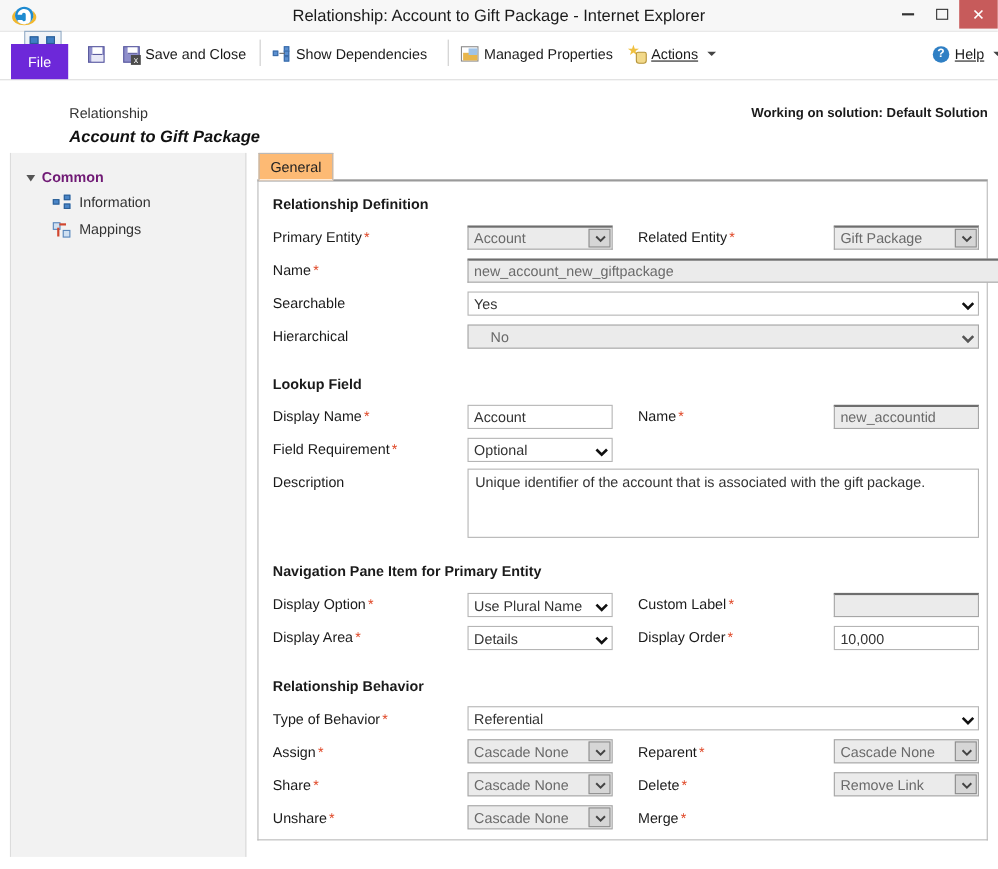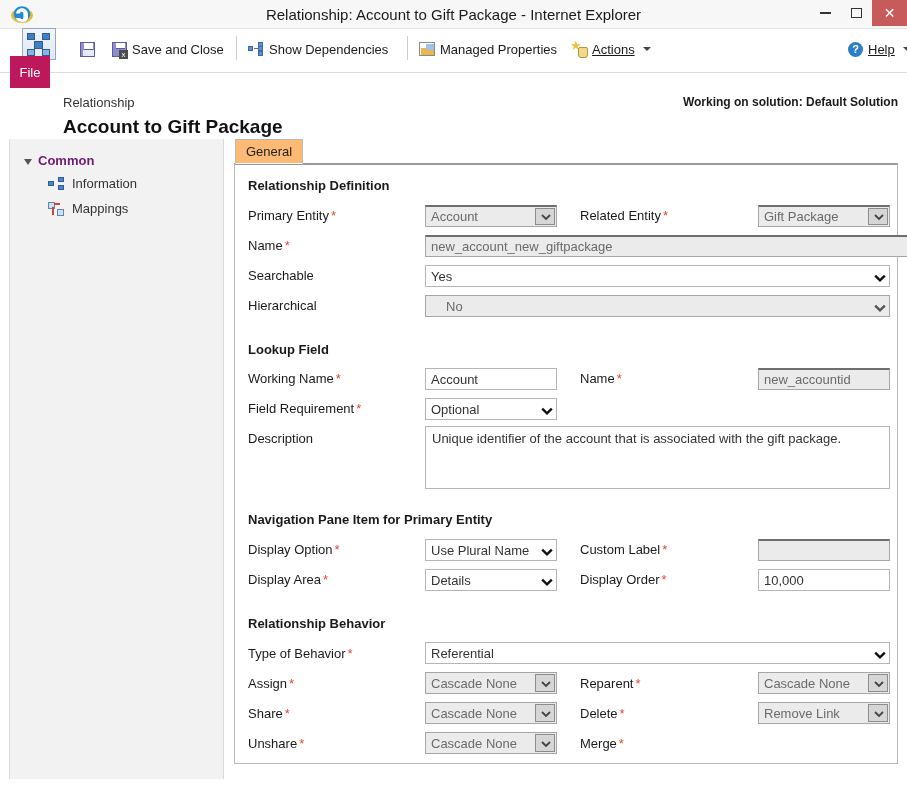"File" .file-tab { background: #be185d -> #6d28d9; top: 56px -> 40px; width: 40px -> 52px }
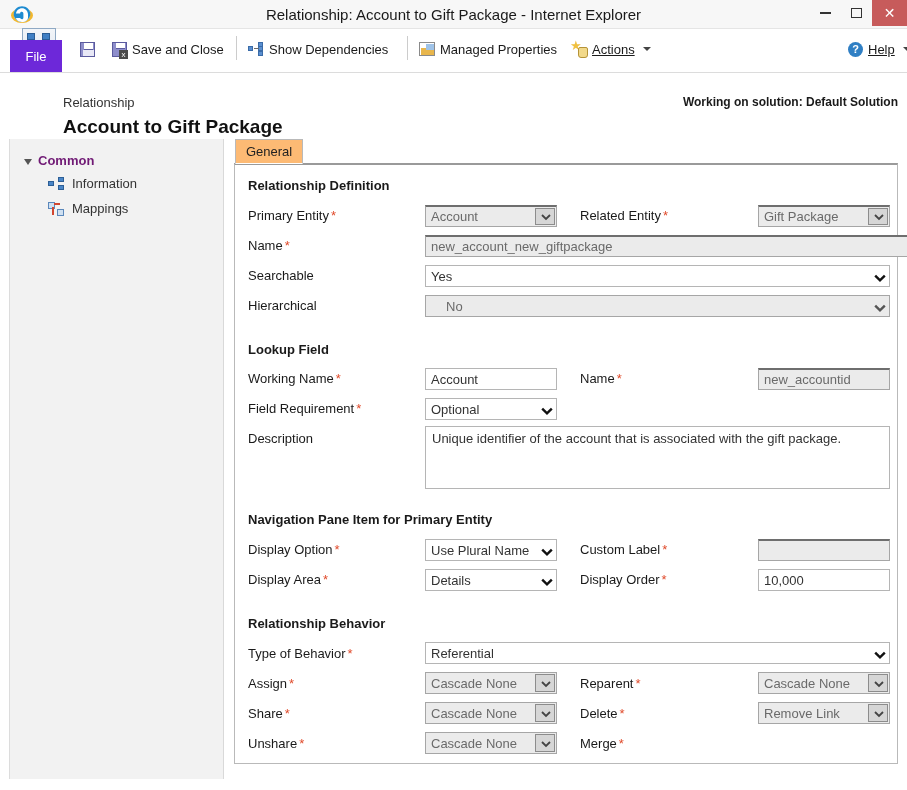"Account to Gift Package" .hdr-title { font-size: 19px -> 15px; font-style: none -> italic }
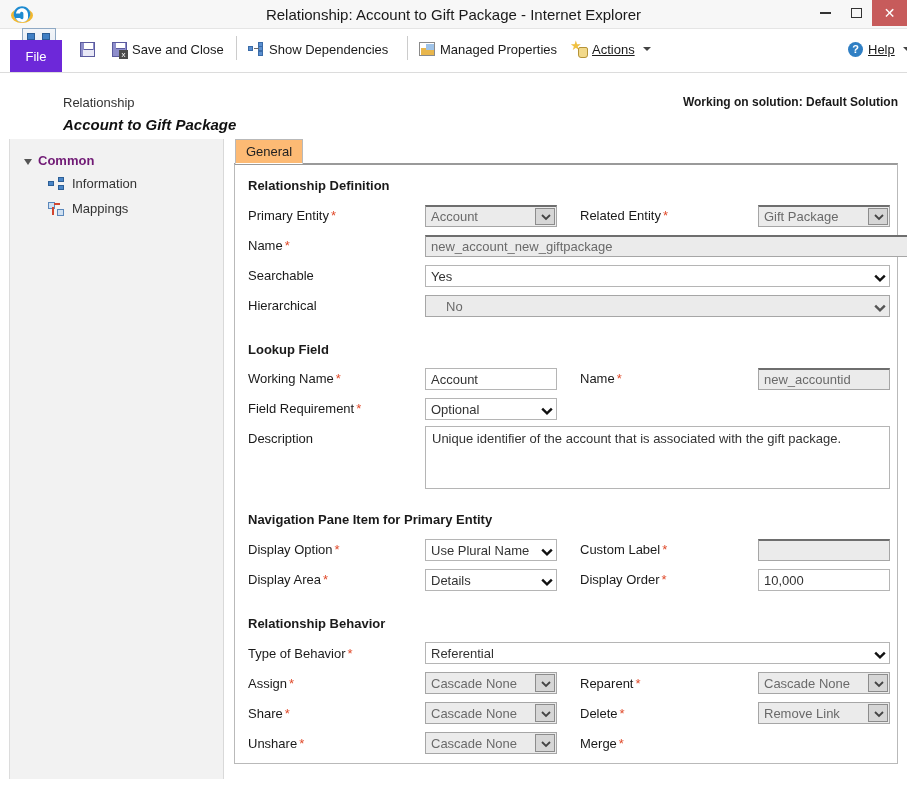"Working Name" span { text: Working -> Display }
